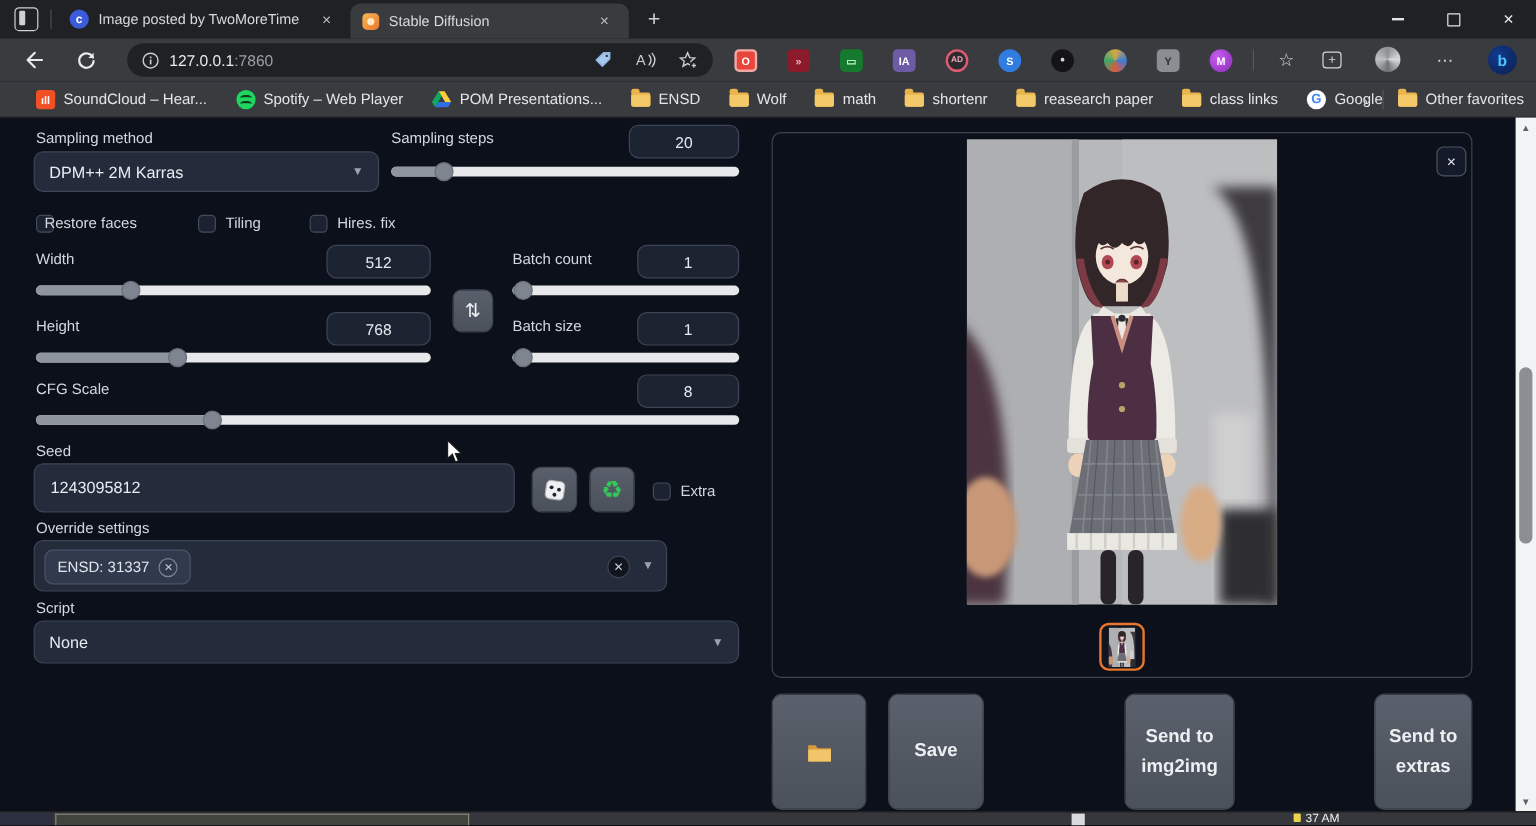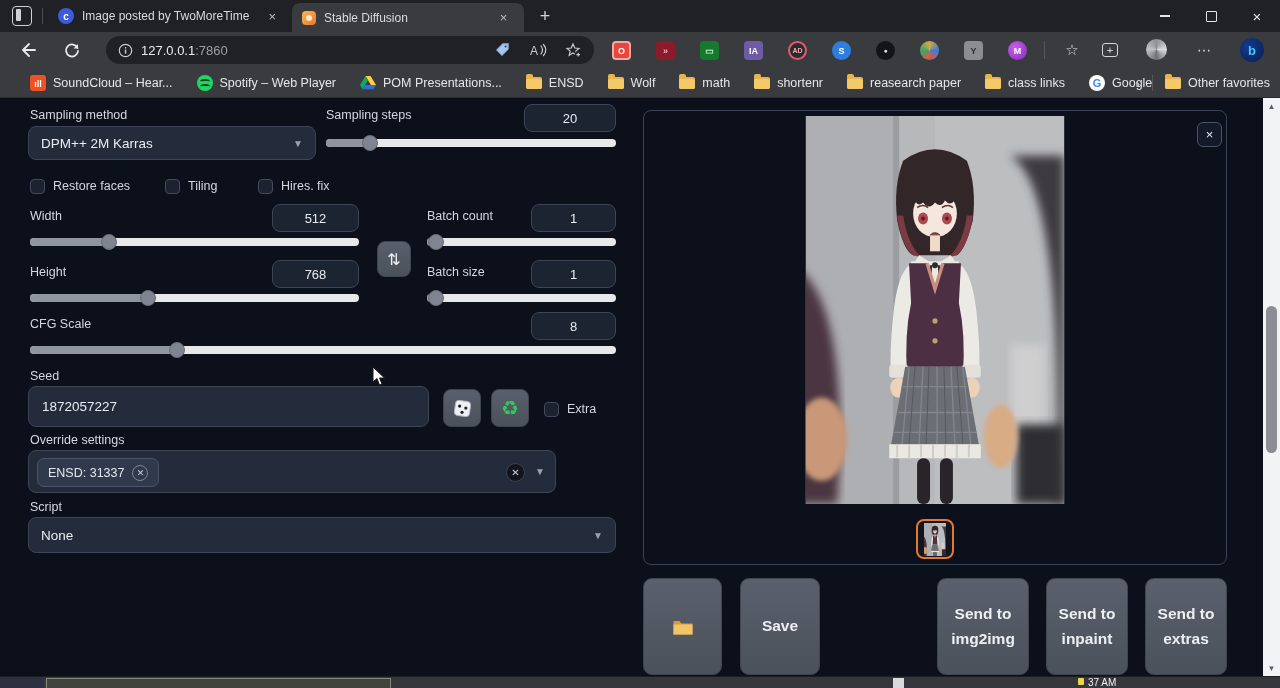"Restore faces" span.lbl { left: 53px -> 37px }
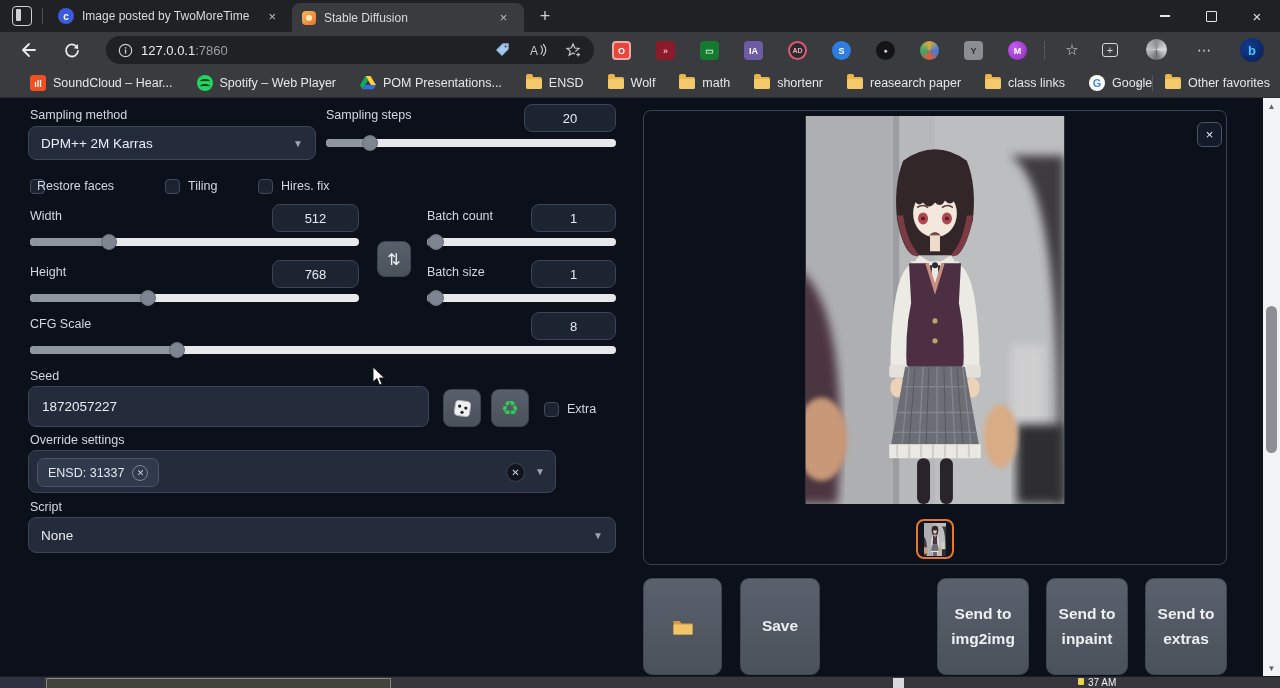"1872057227" div.textin { text: 1872057227 -> 1243095812 }
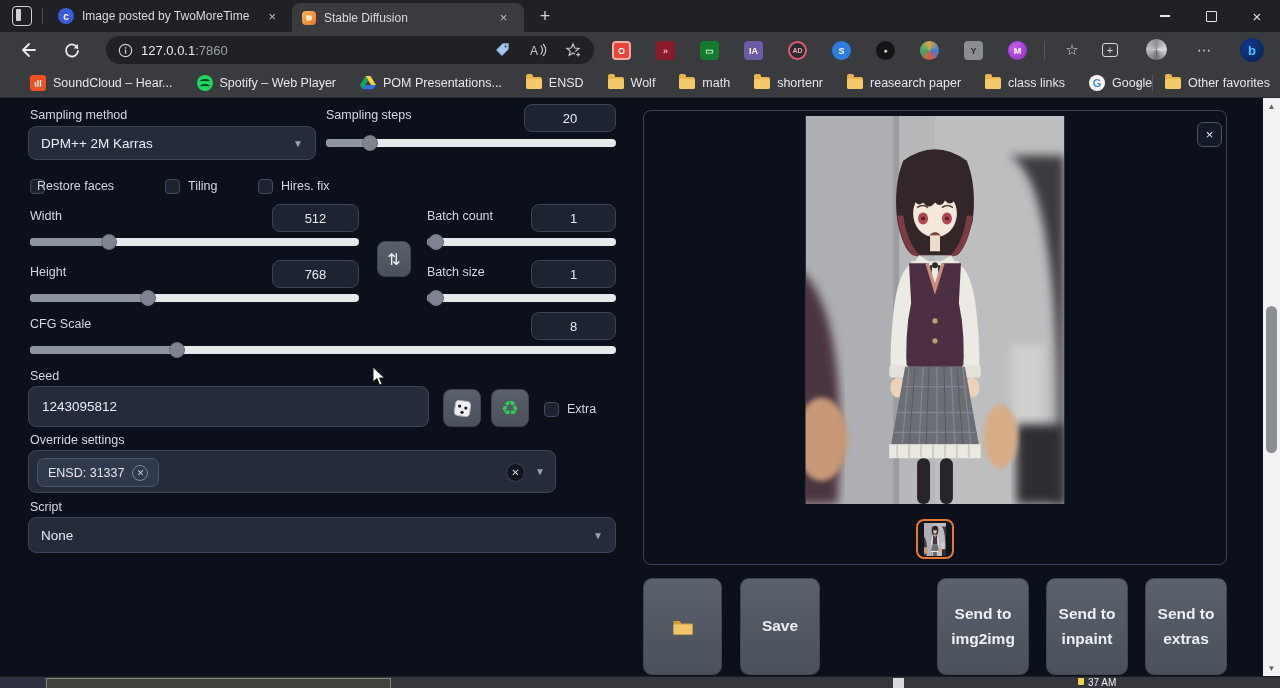"Send to inpaint" div.abtn { html: <div>Send to inpaint</div> -> none }
